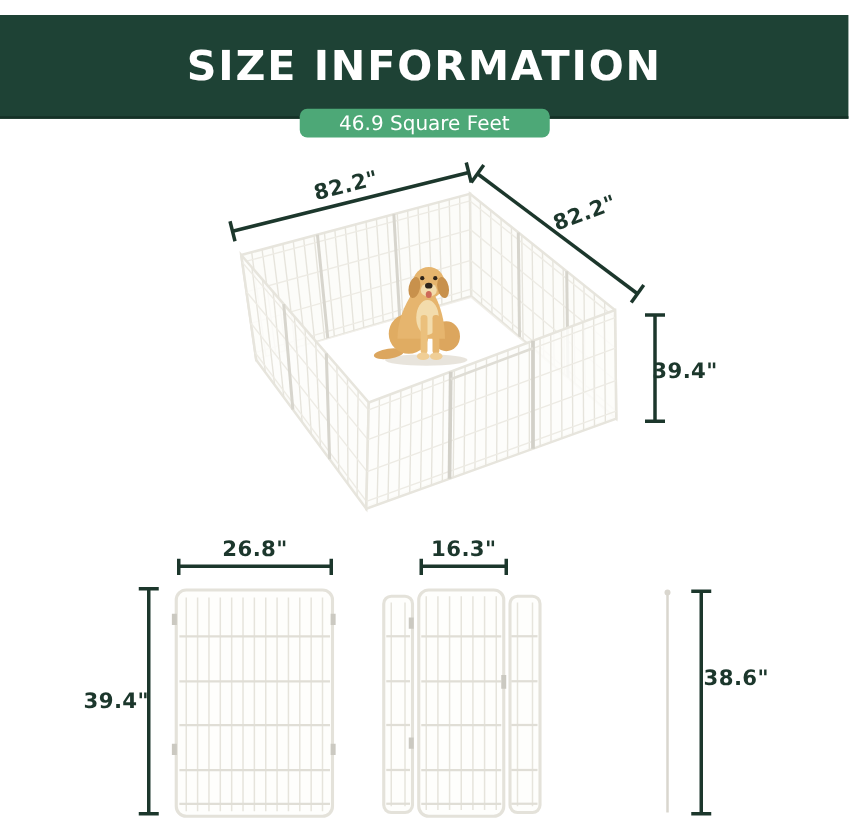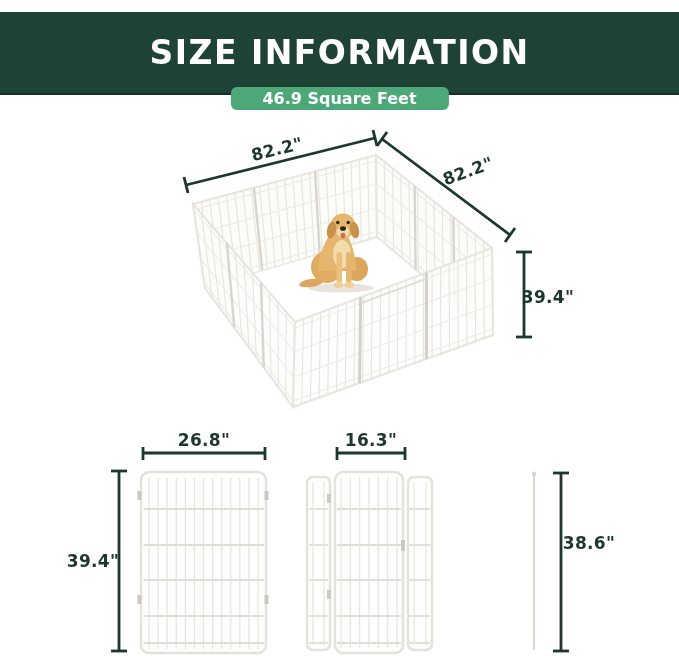"46.9 Square Feet" .badge { font-weight: 700 -> 400 }
